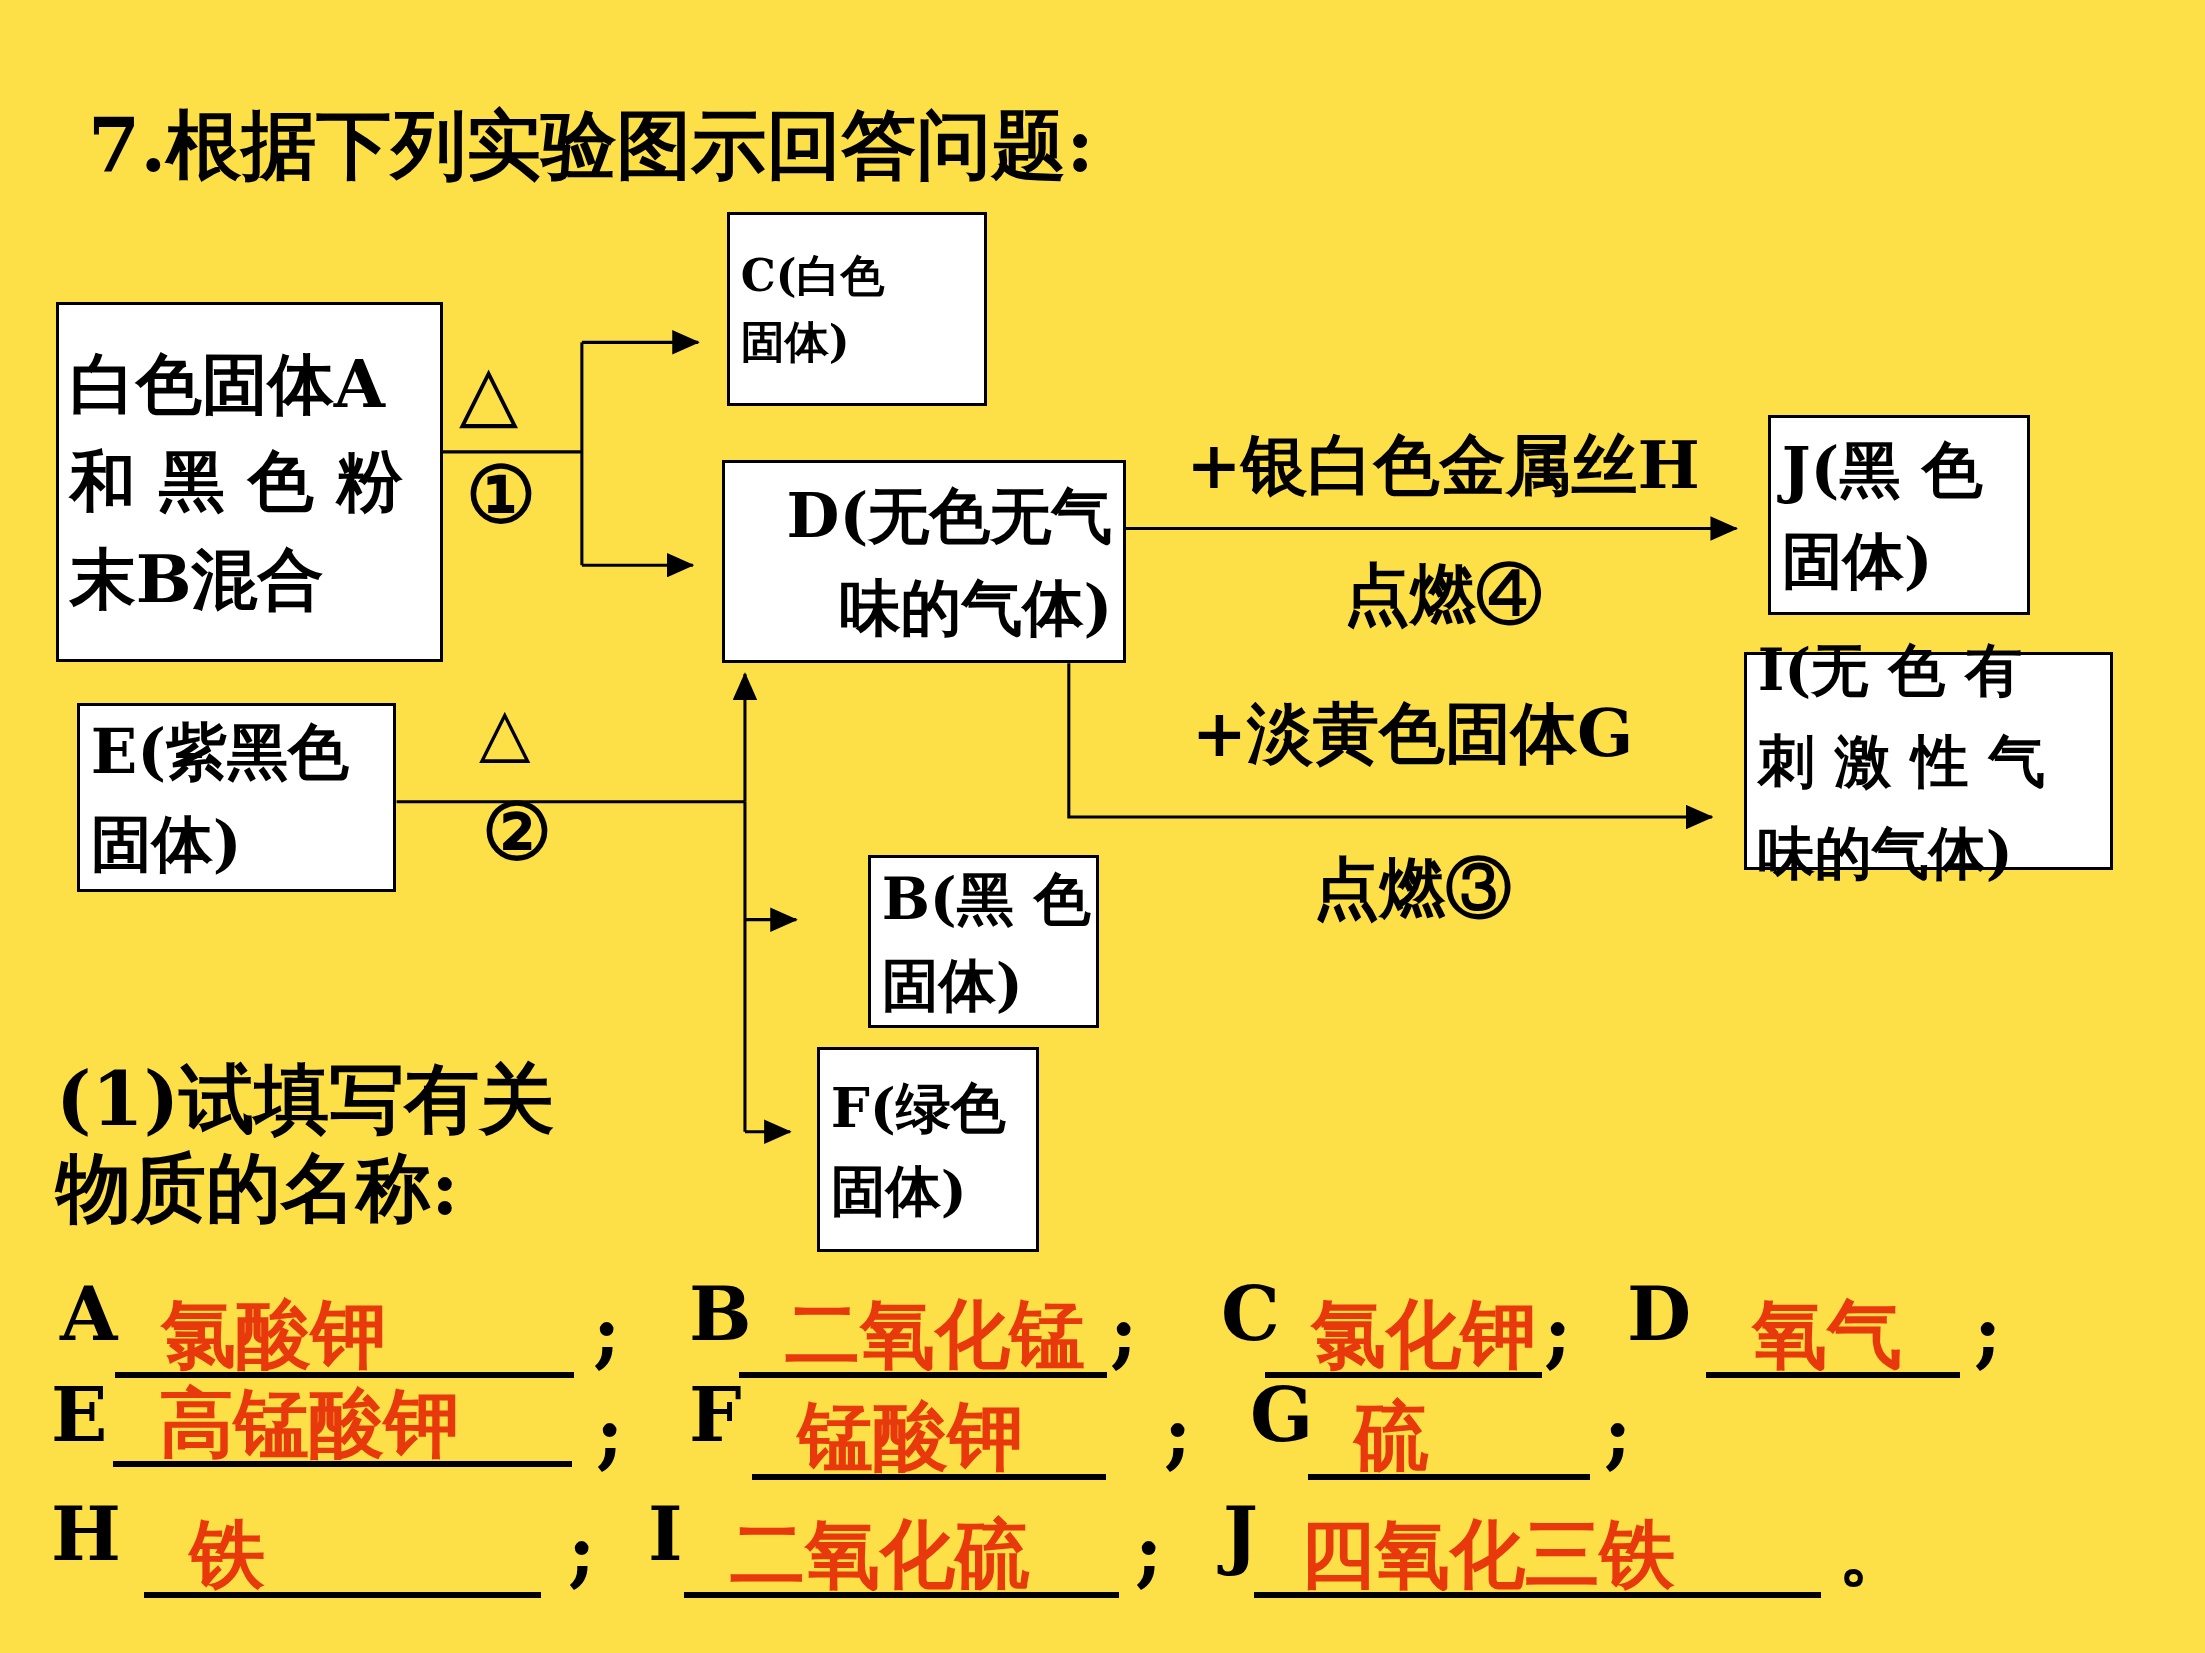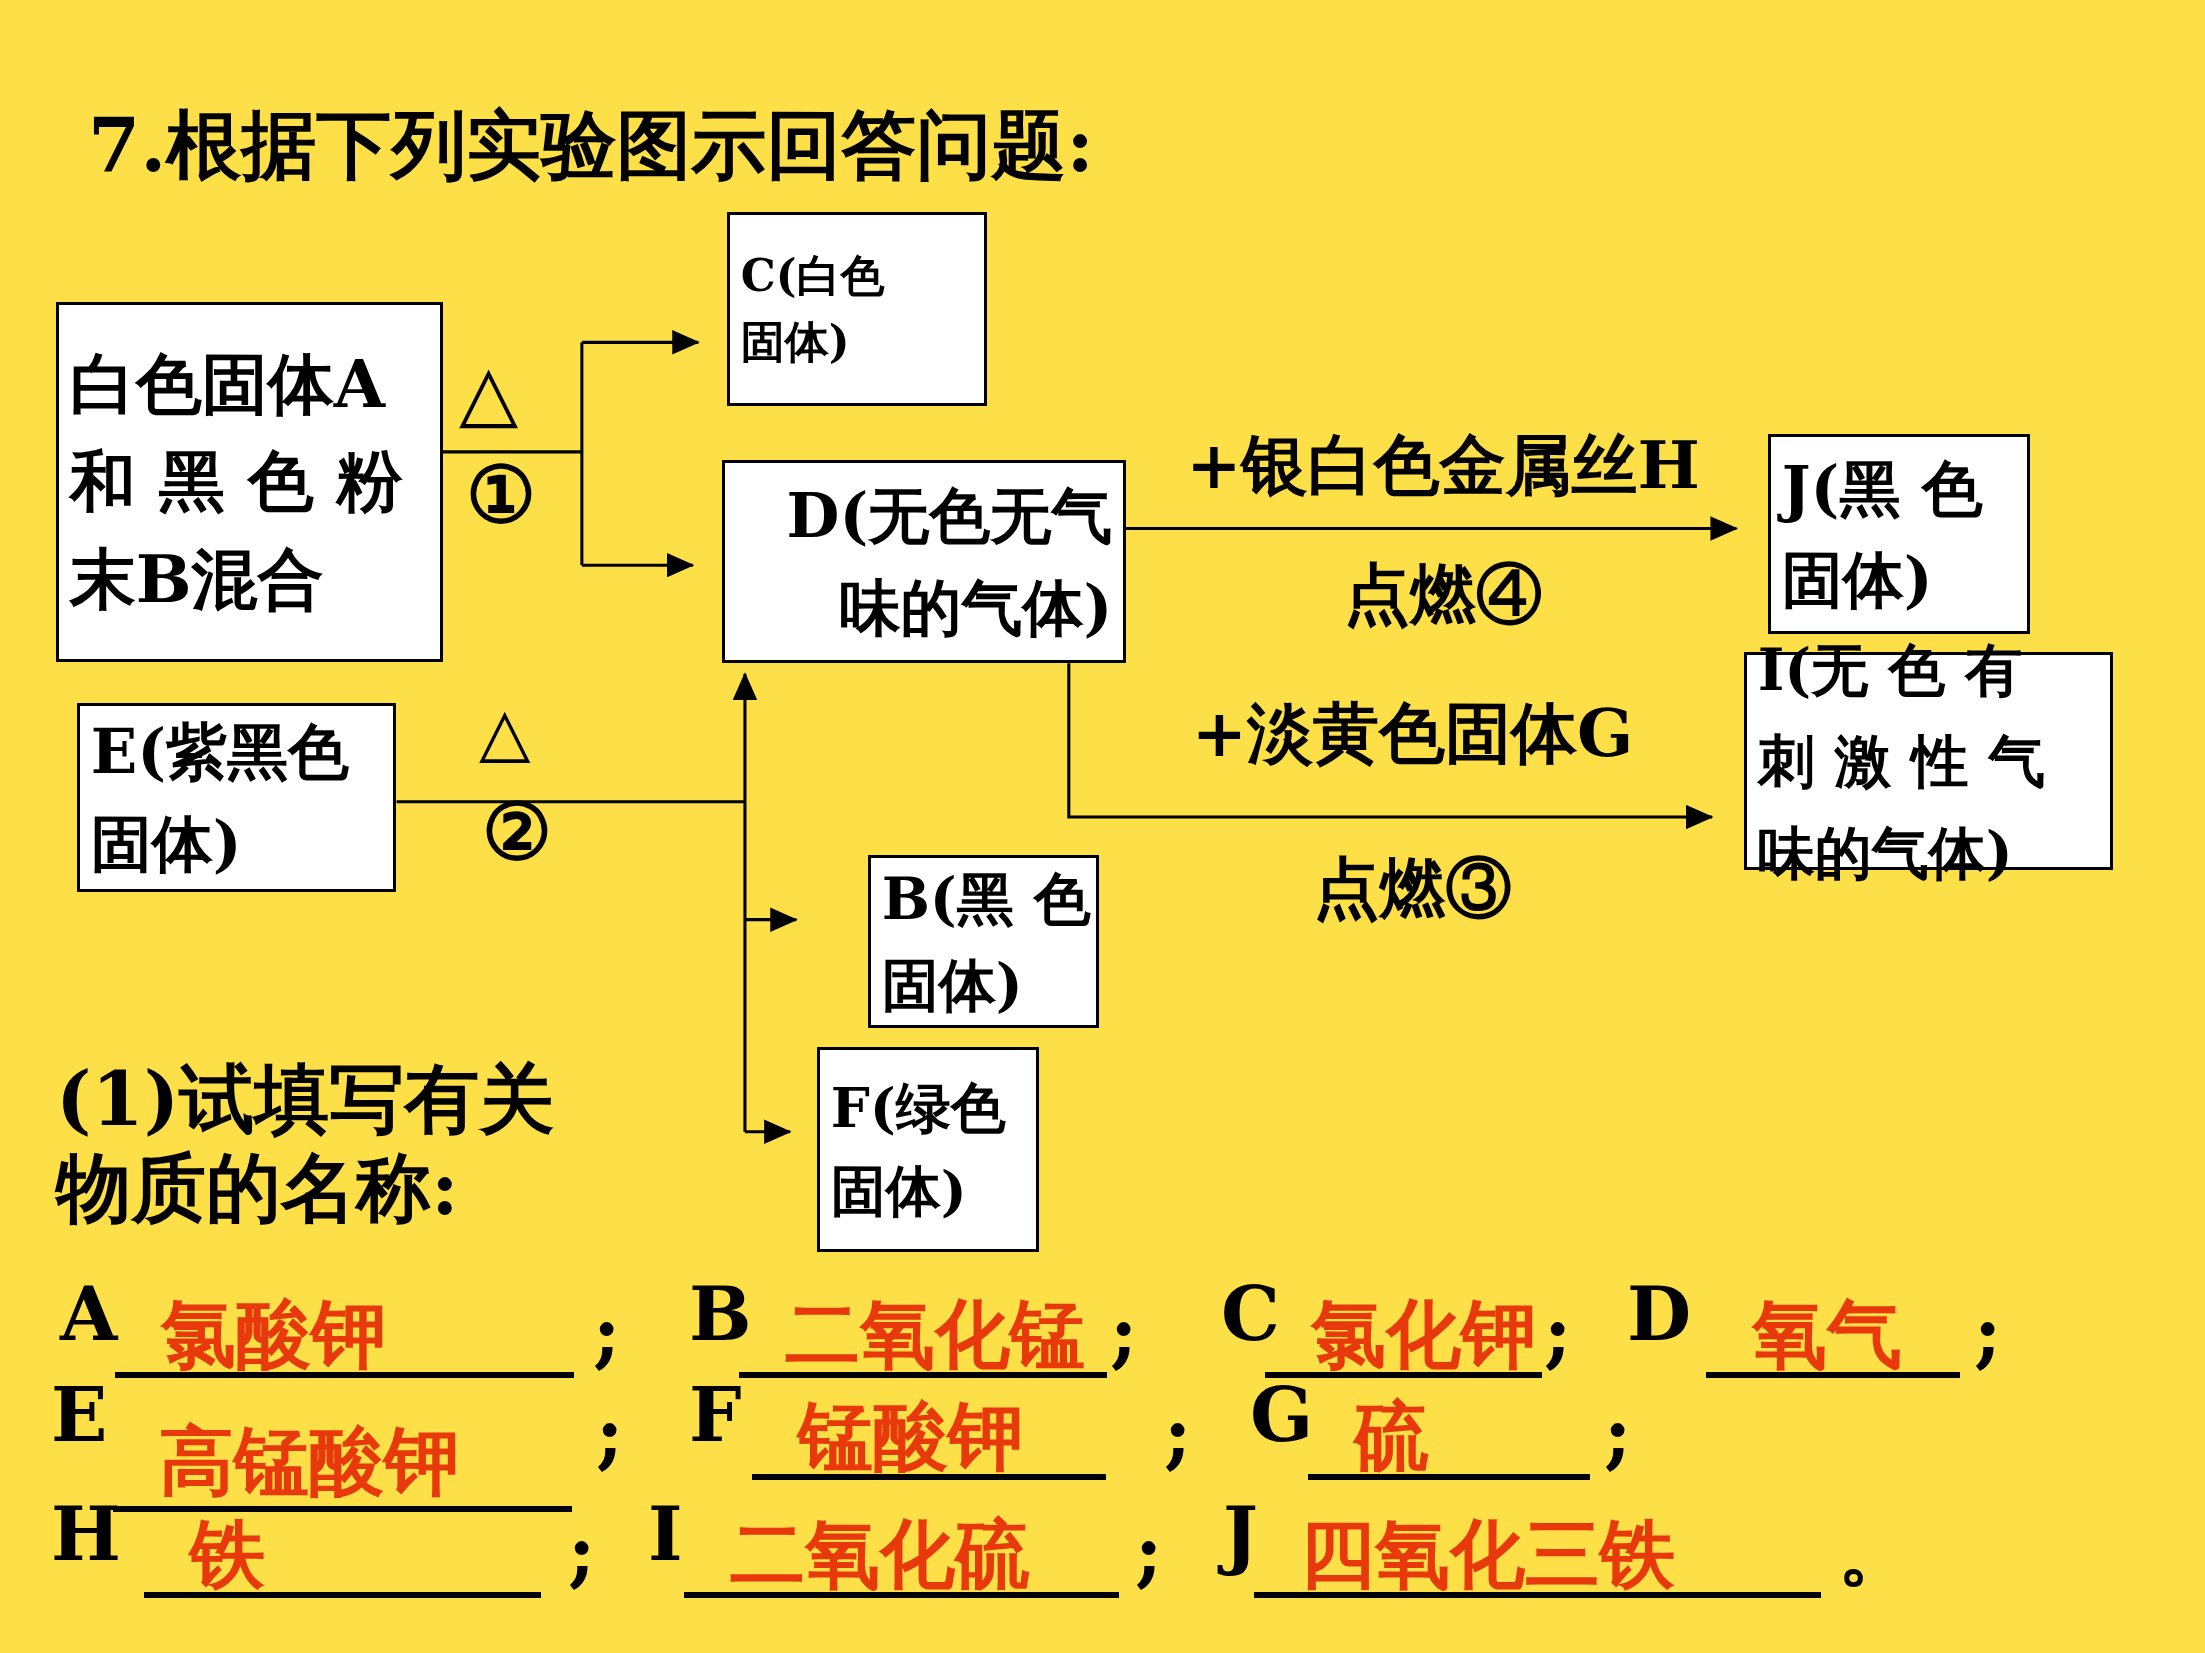"J(黑 色" div.box { top: 434px -> 415px }
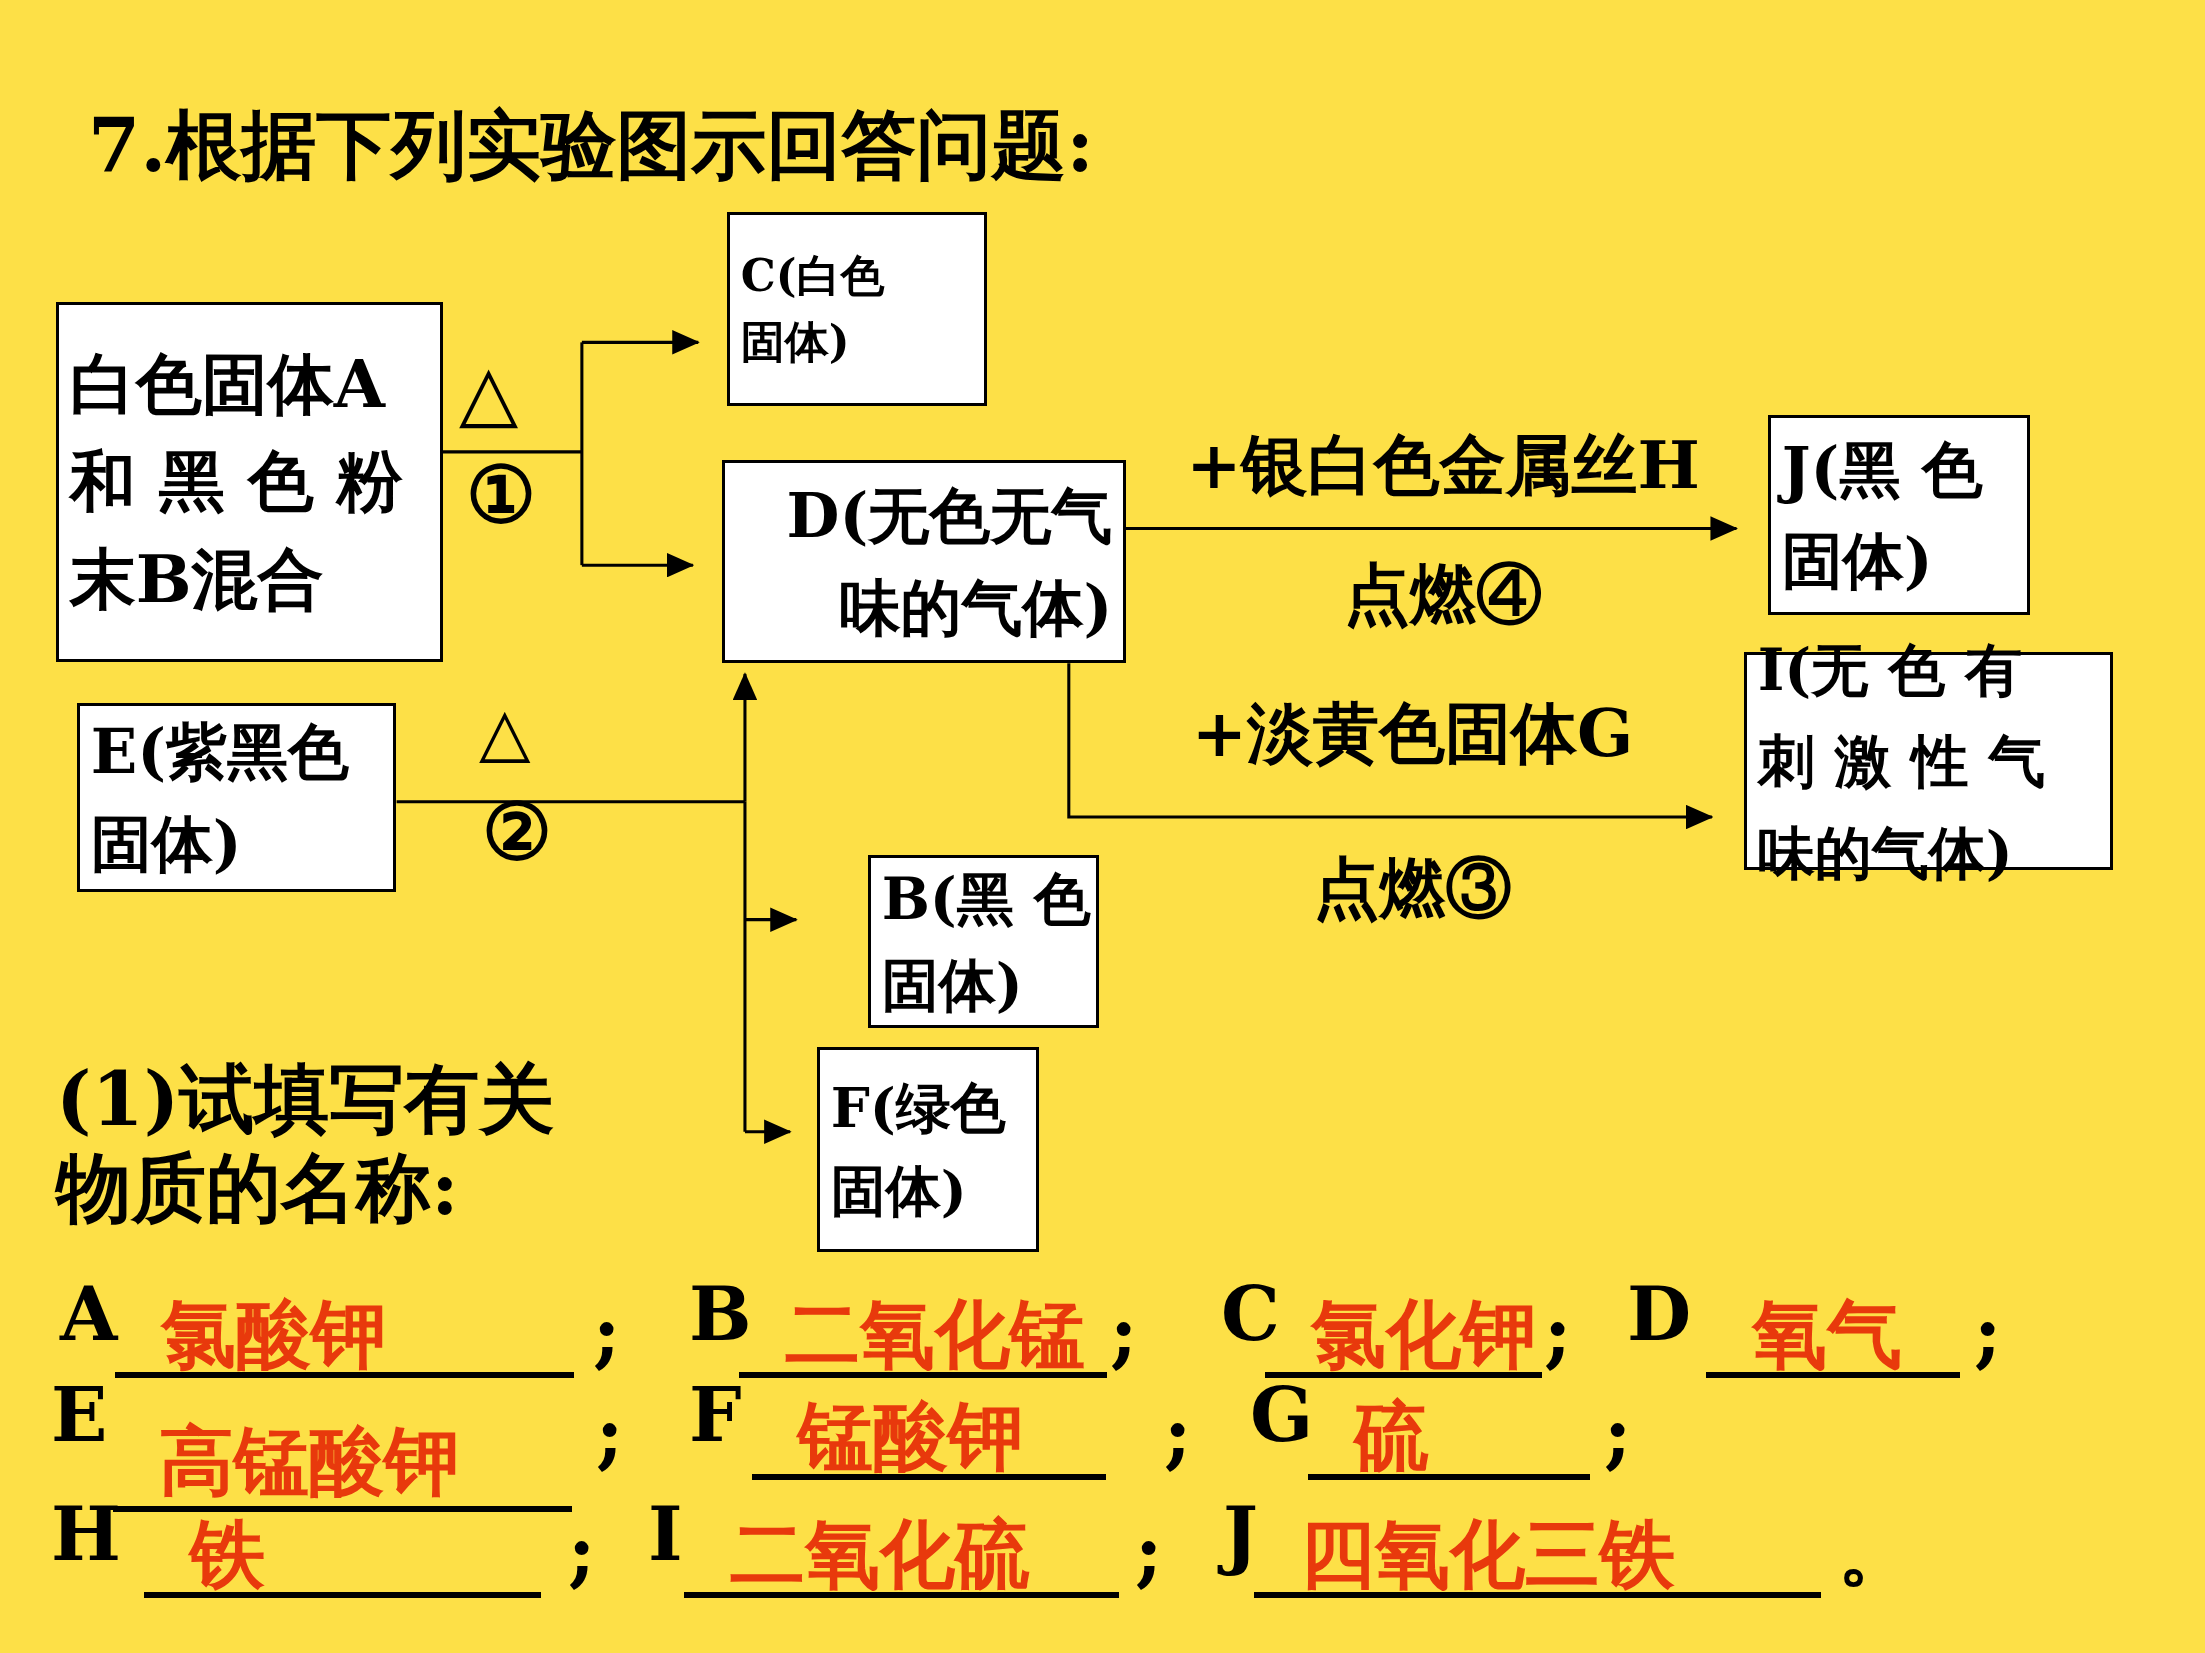"高锰酸钾" div.blank { font-family: Liberation Mono, monospace -> none; top: 1397px -> 1352px }
